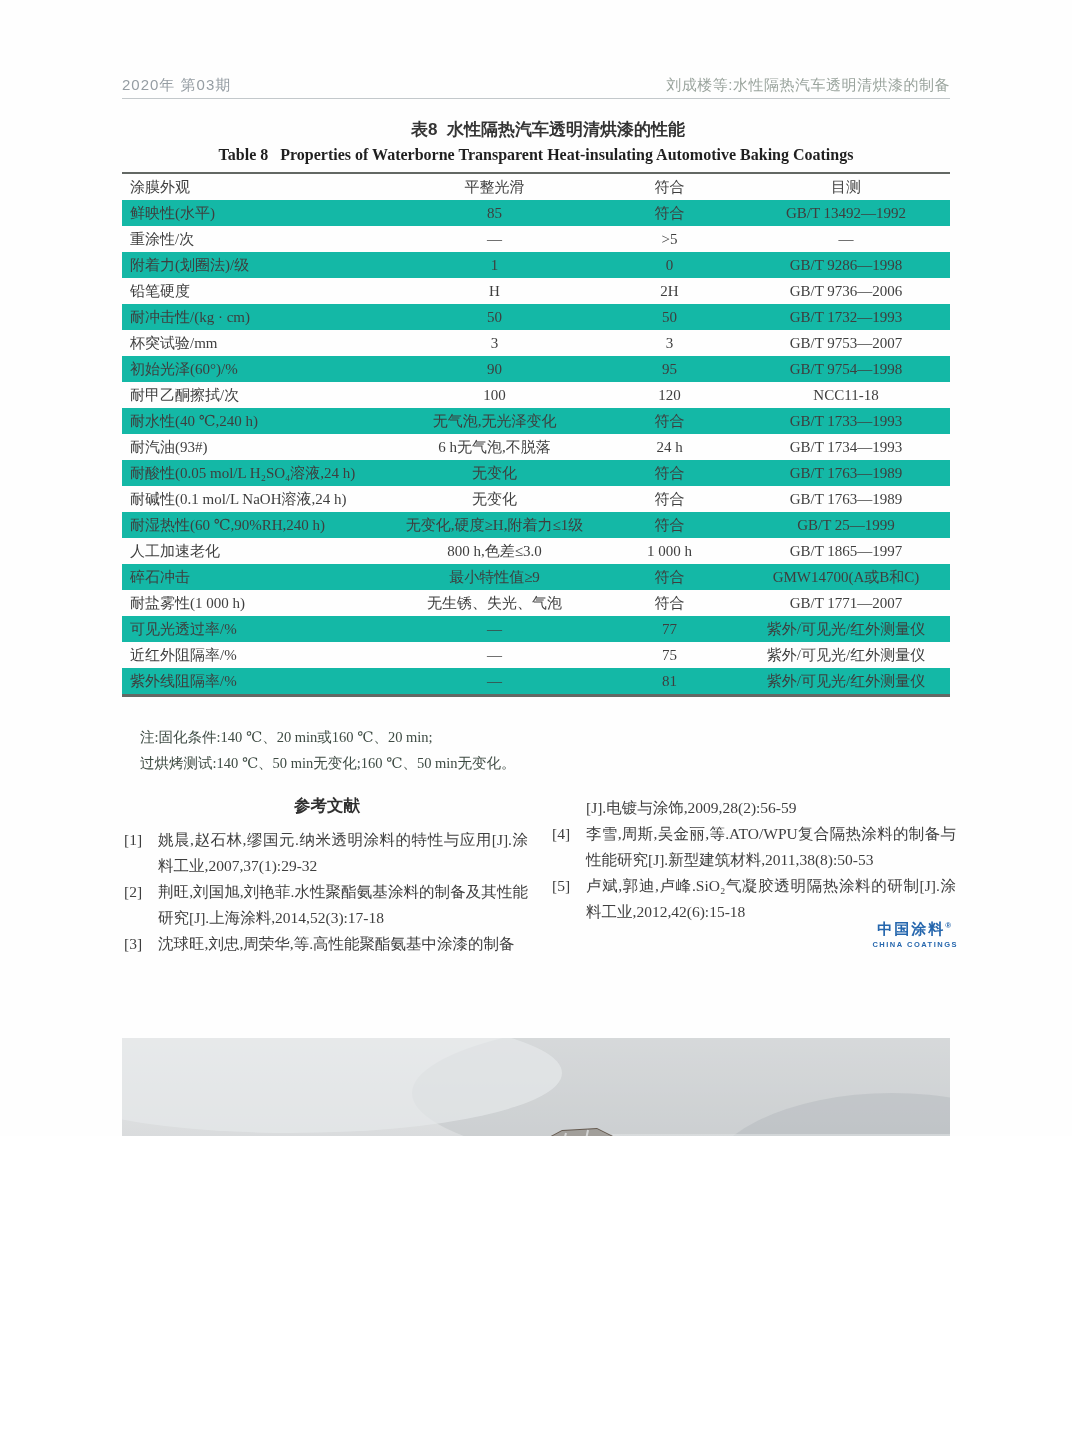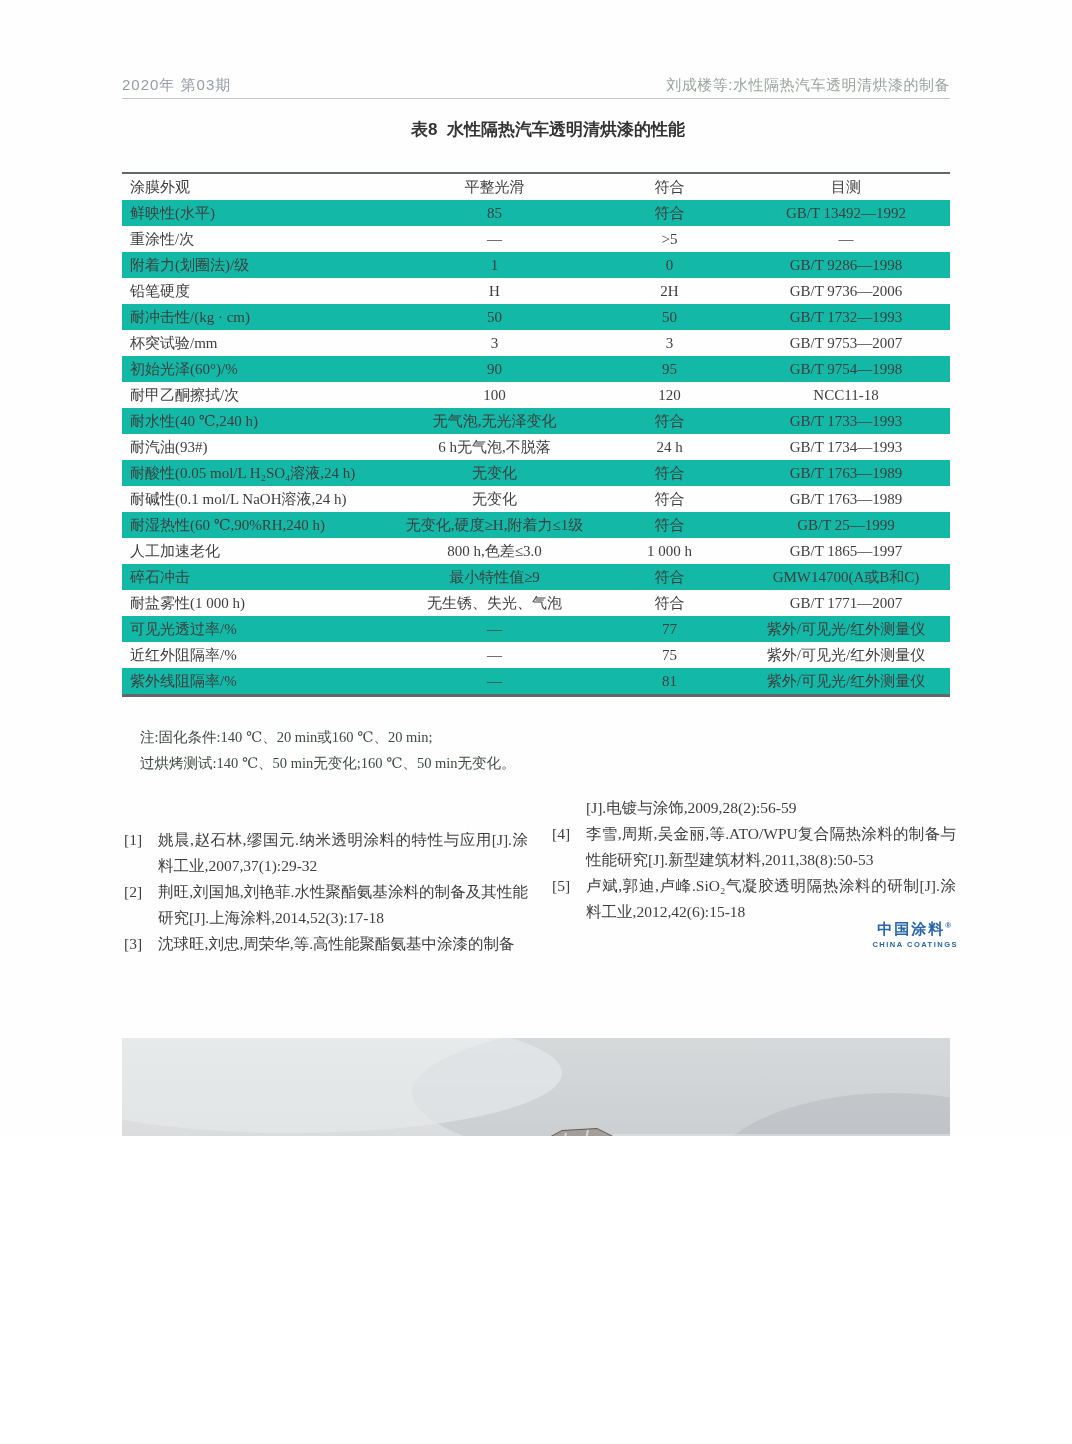"Table 8 Properties of Waterborne" div.title-en { html: none -> <div>Table 8 Properties of Waterborne Transparent Heat-insulating Automotive Baking Coatings</div> }
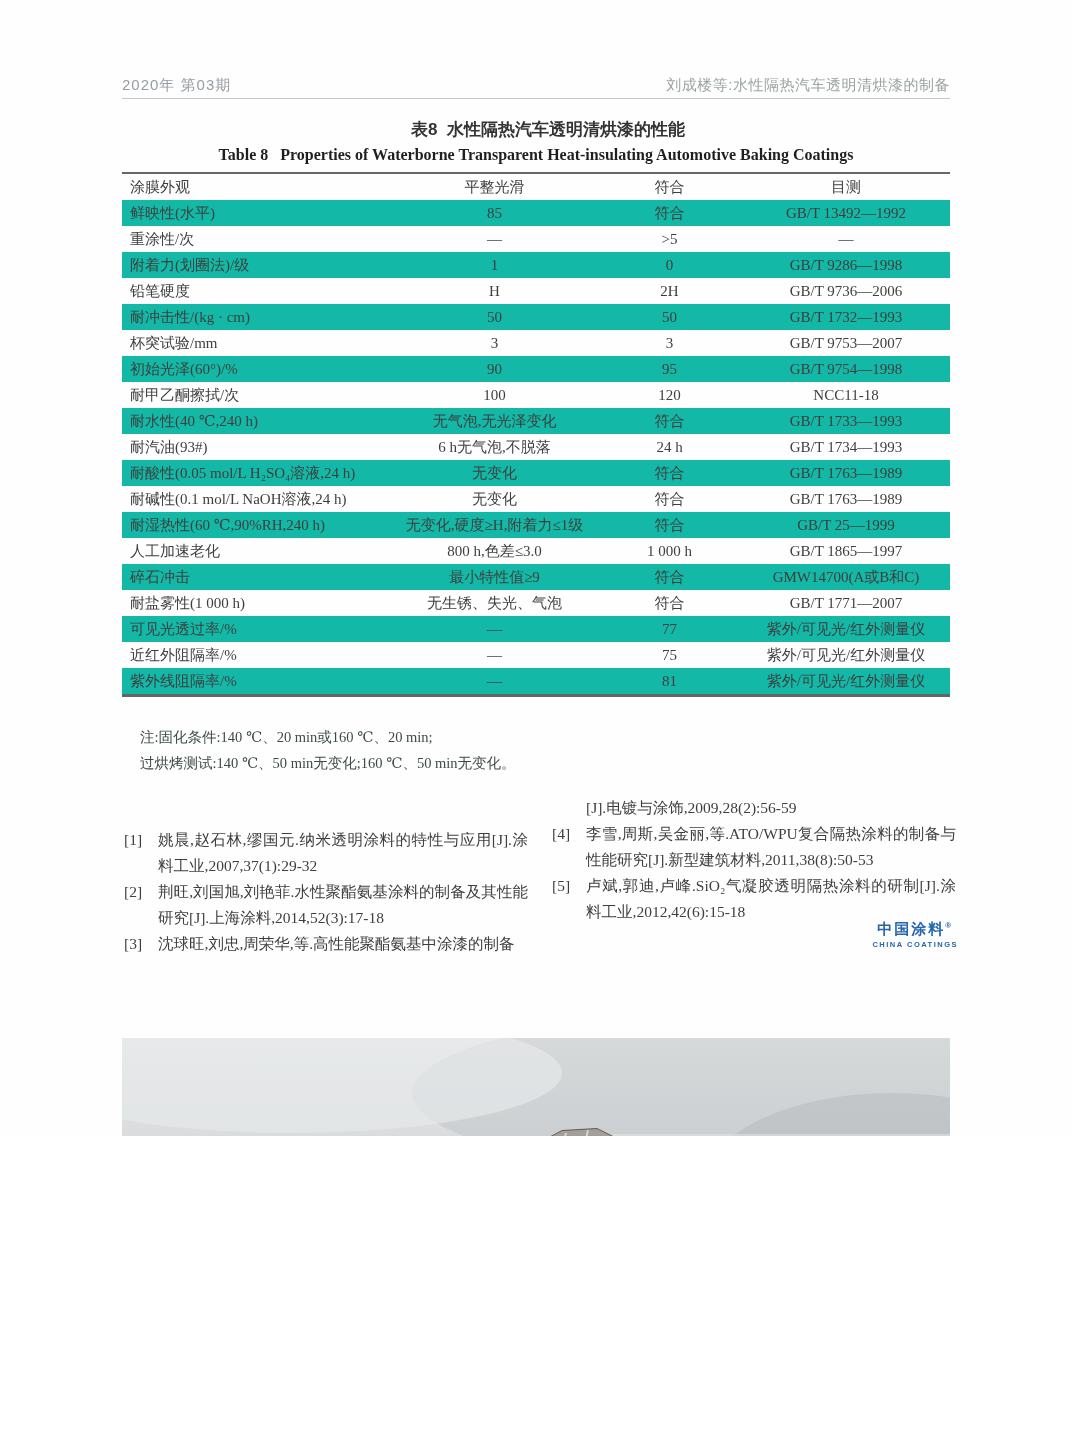"参考文献" div.refs-heading { html: none -> <div>参考文献</div> }
